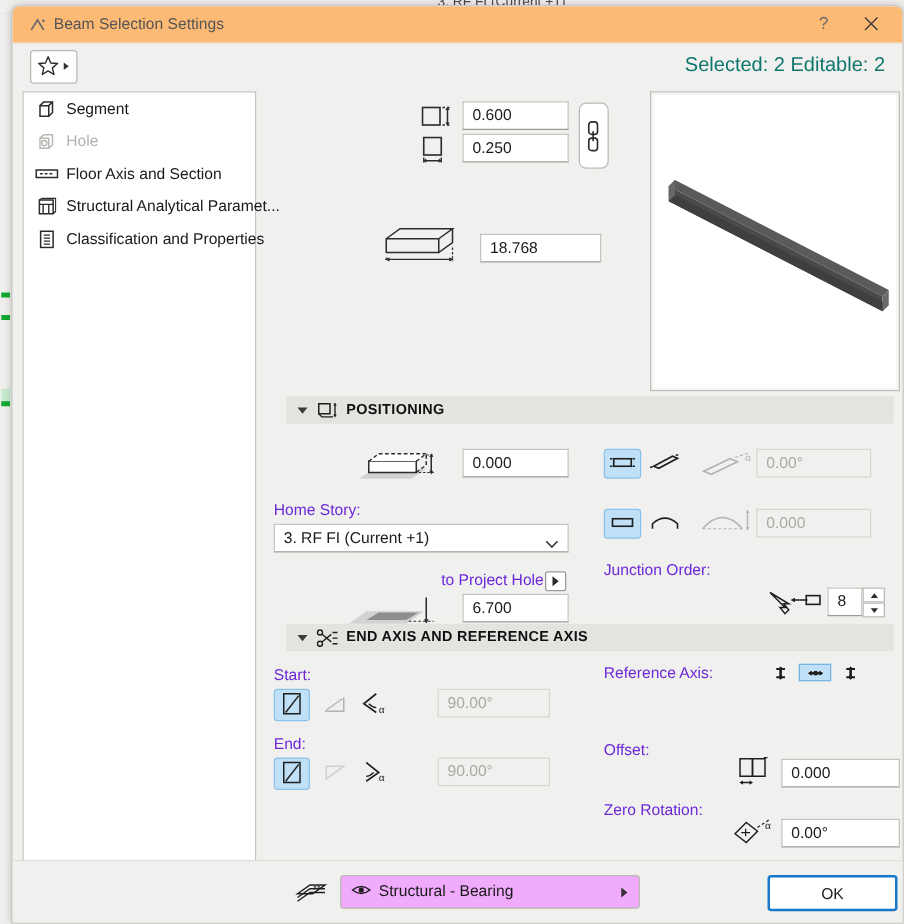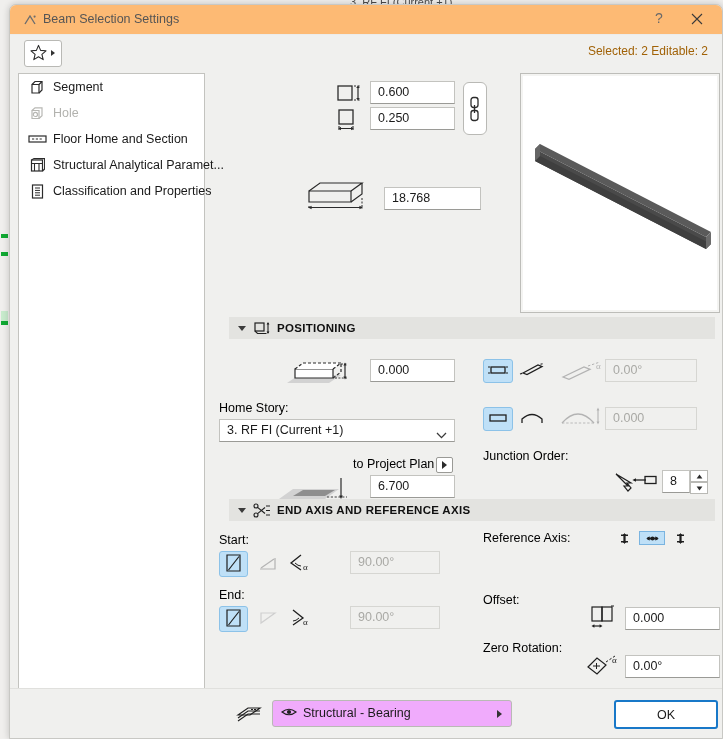"Selected: 2 Editable: 2" .sel-info { color: #a16207 -> #0f766e; font-size: 12px -> 16px }
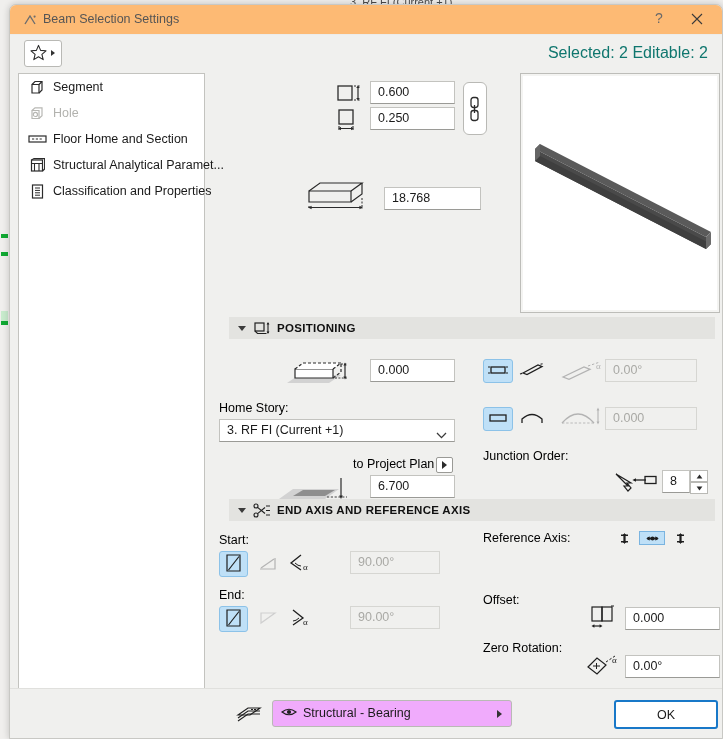"Floor Home and Section" span.nav-lbl { text: Home -> Axis }
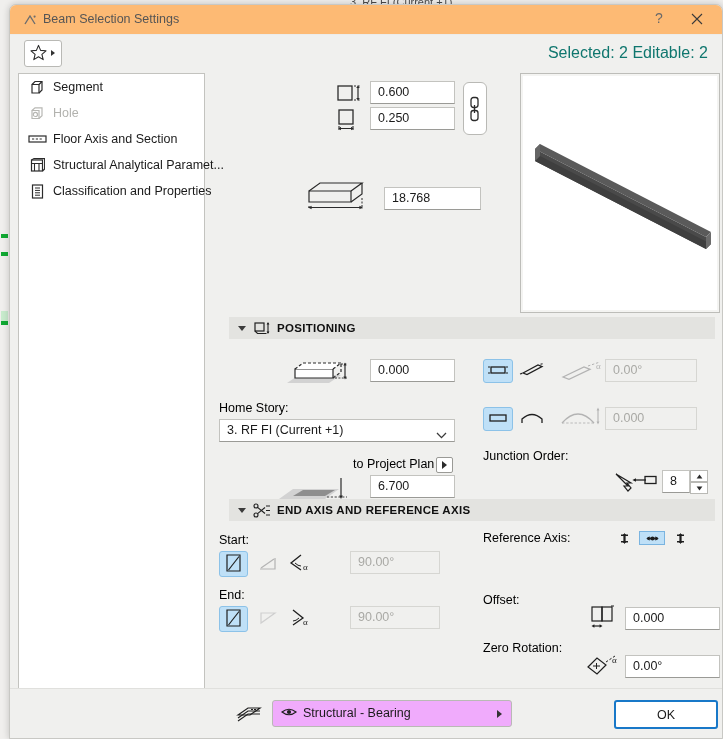"Home Story:" .lbl { color: #000000 -> #6d28d9 }
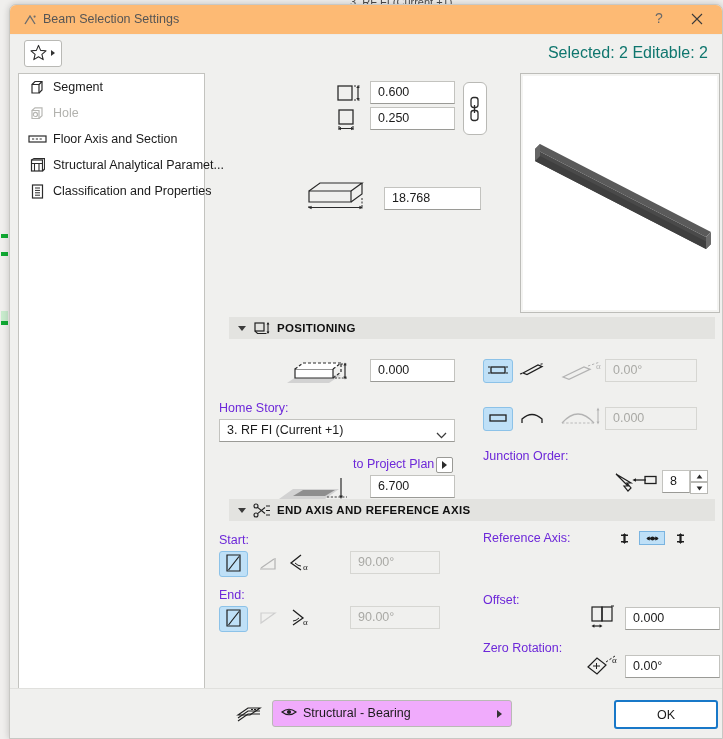"to Project Plan" span.lbl { text: Plan -> Hole }
